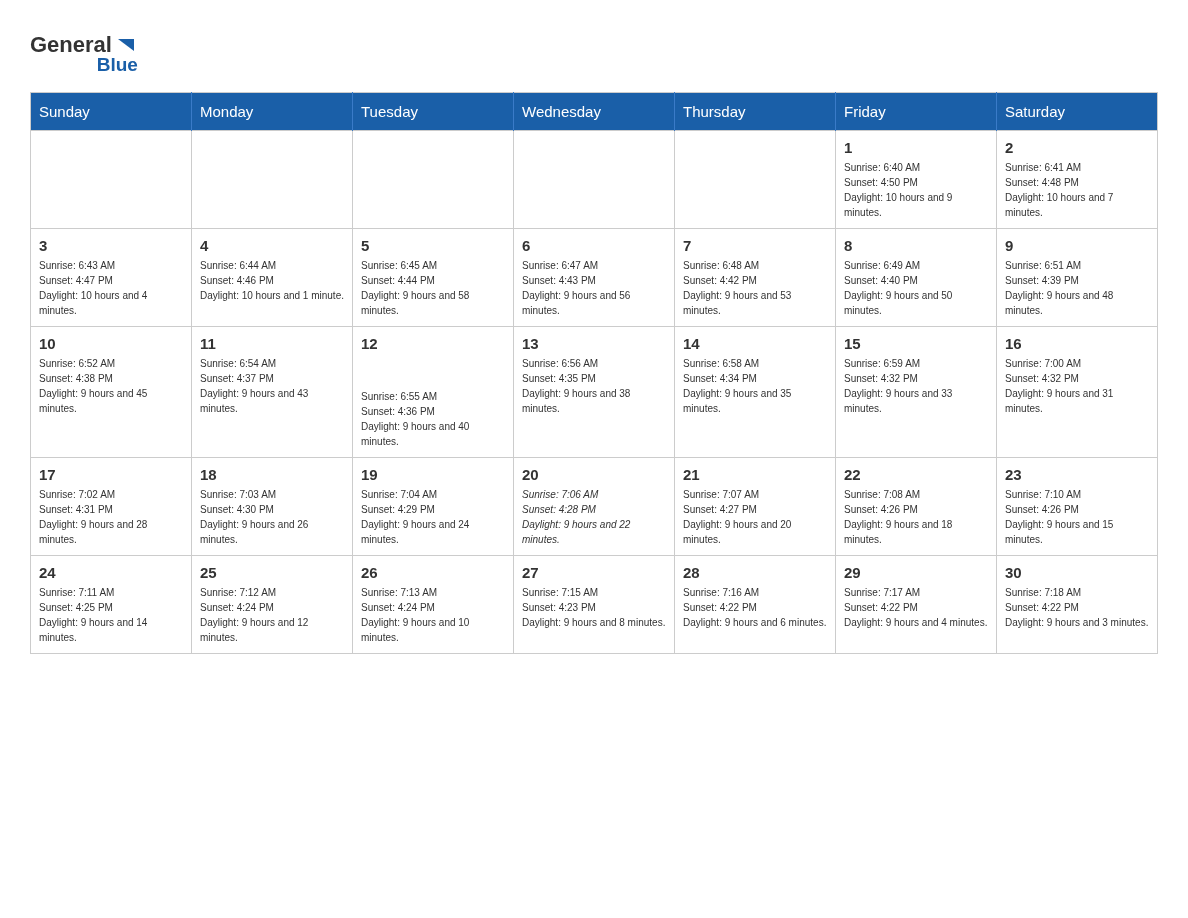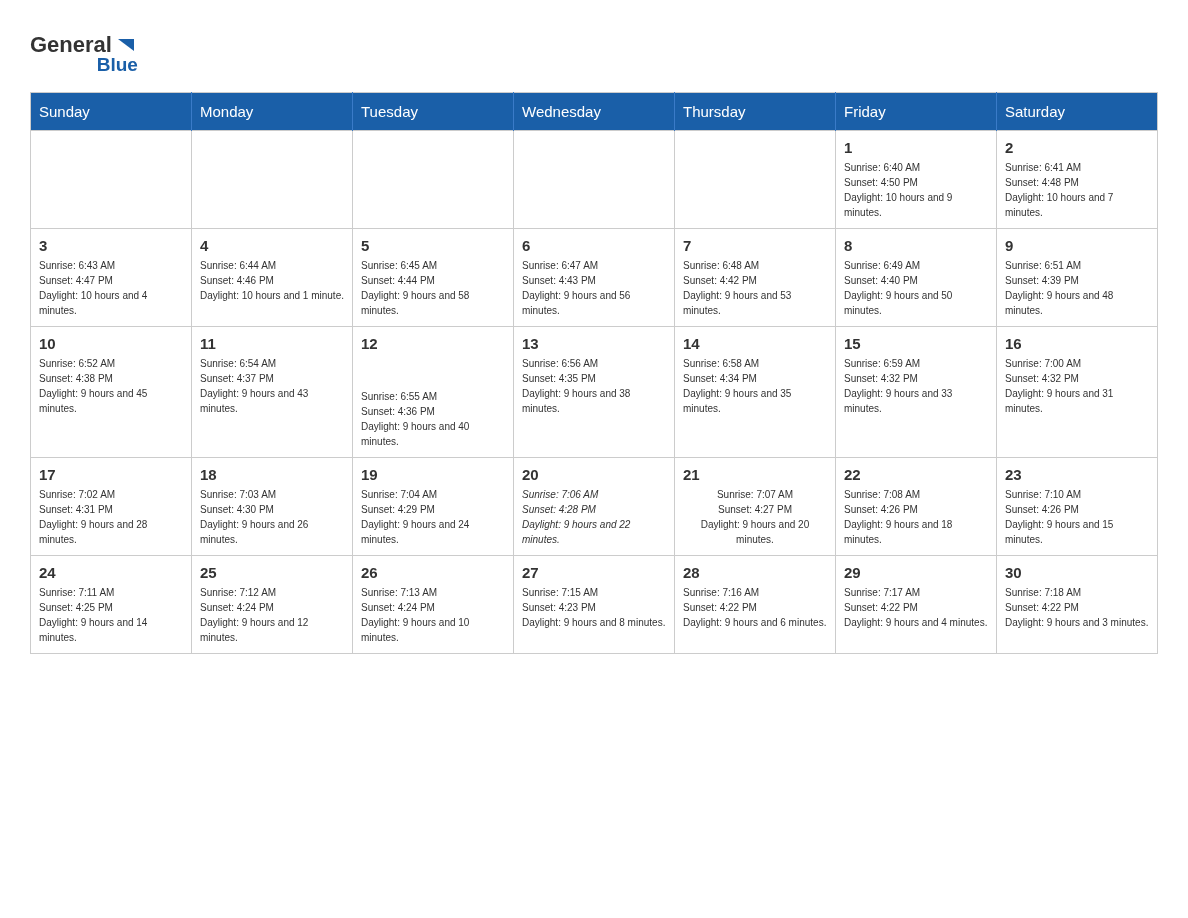"Sunrise: 7:07 AM" div.day-info { text-align: center -> none }
